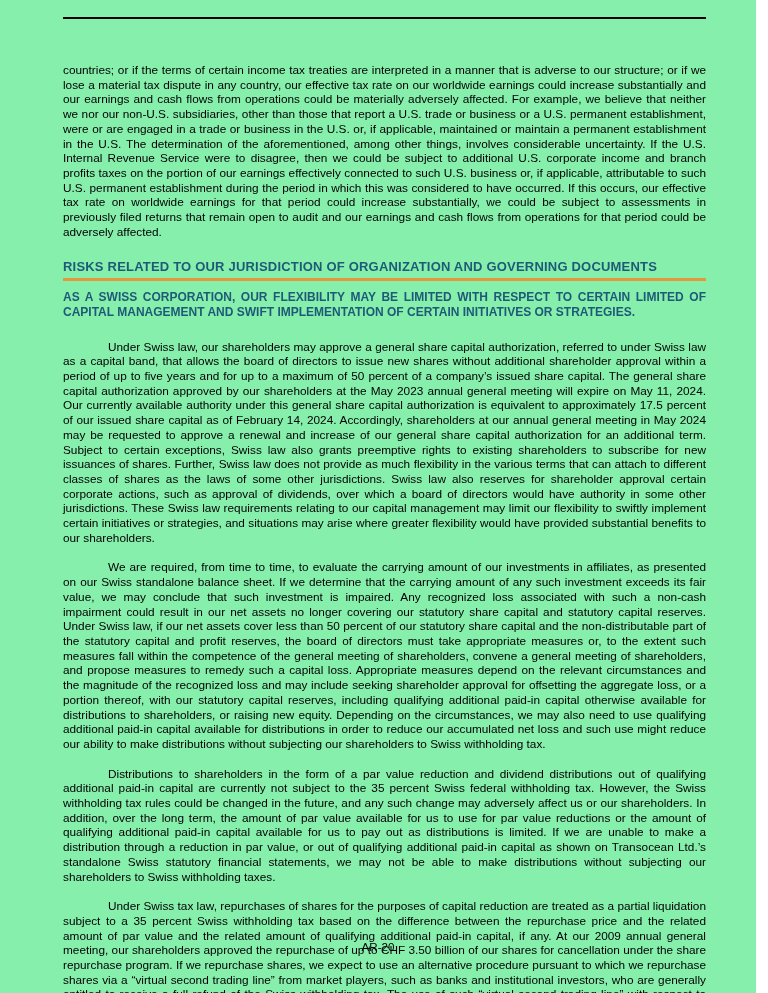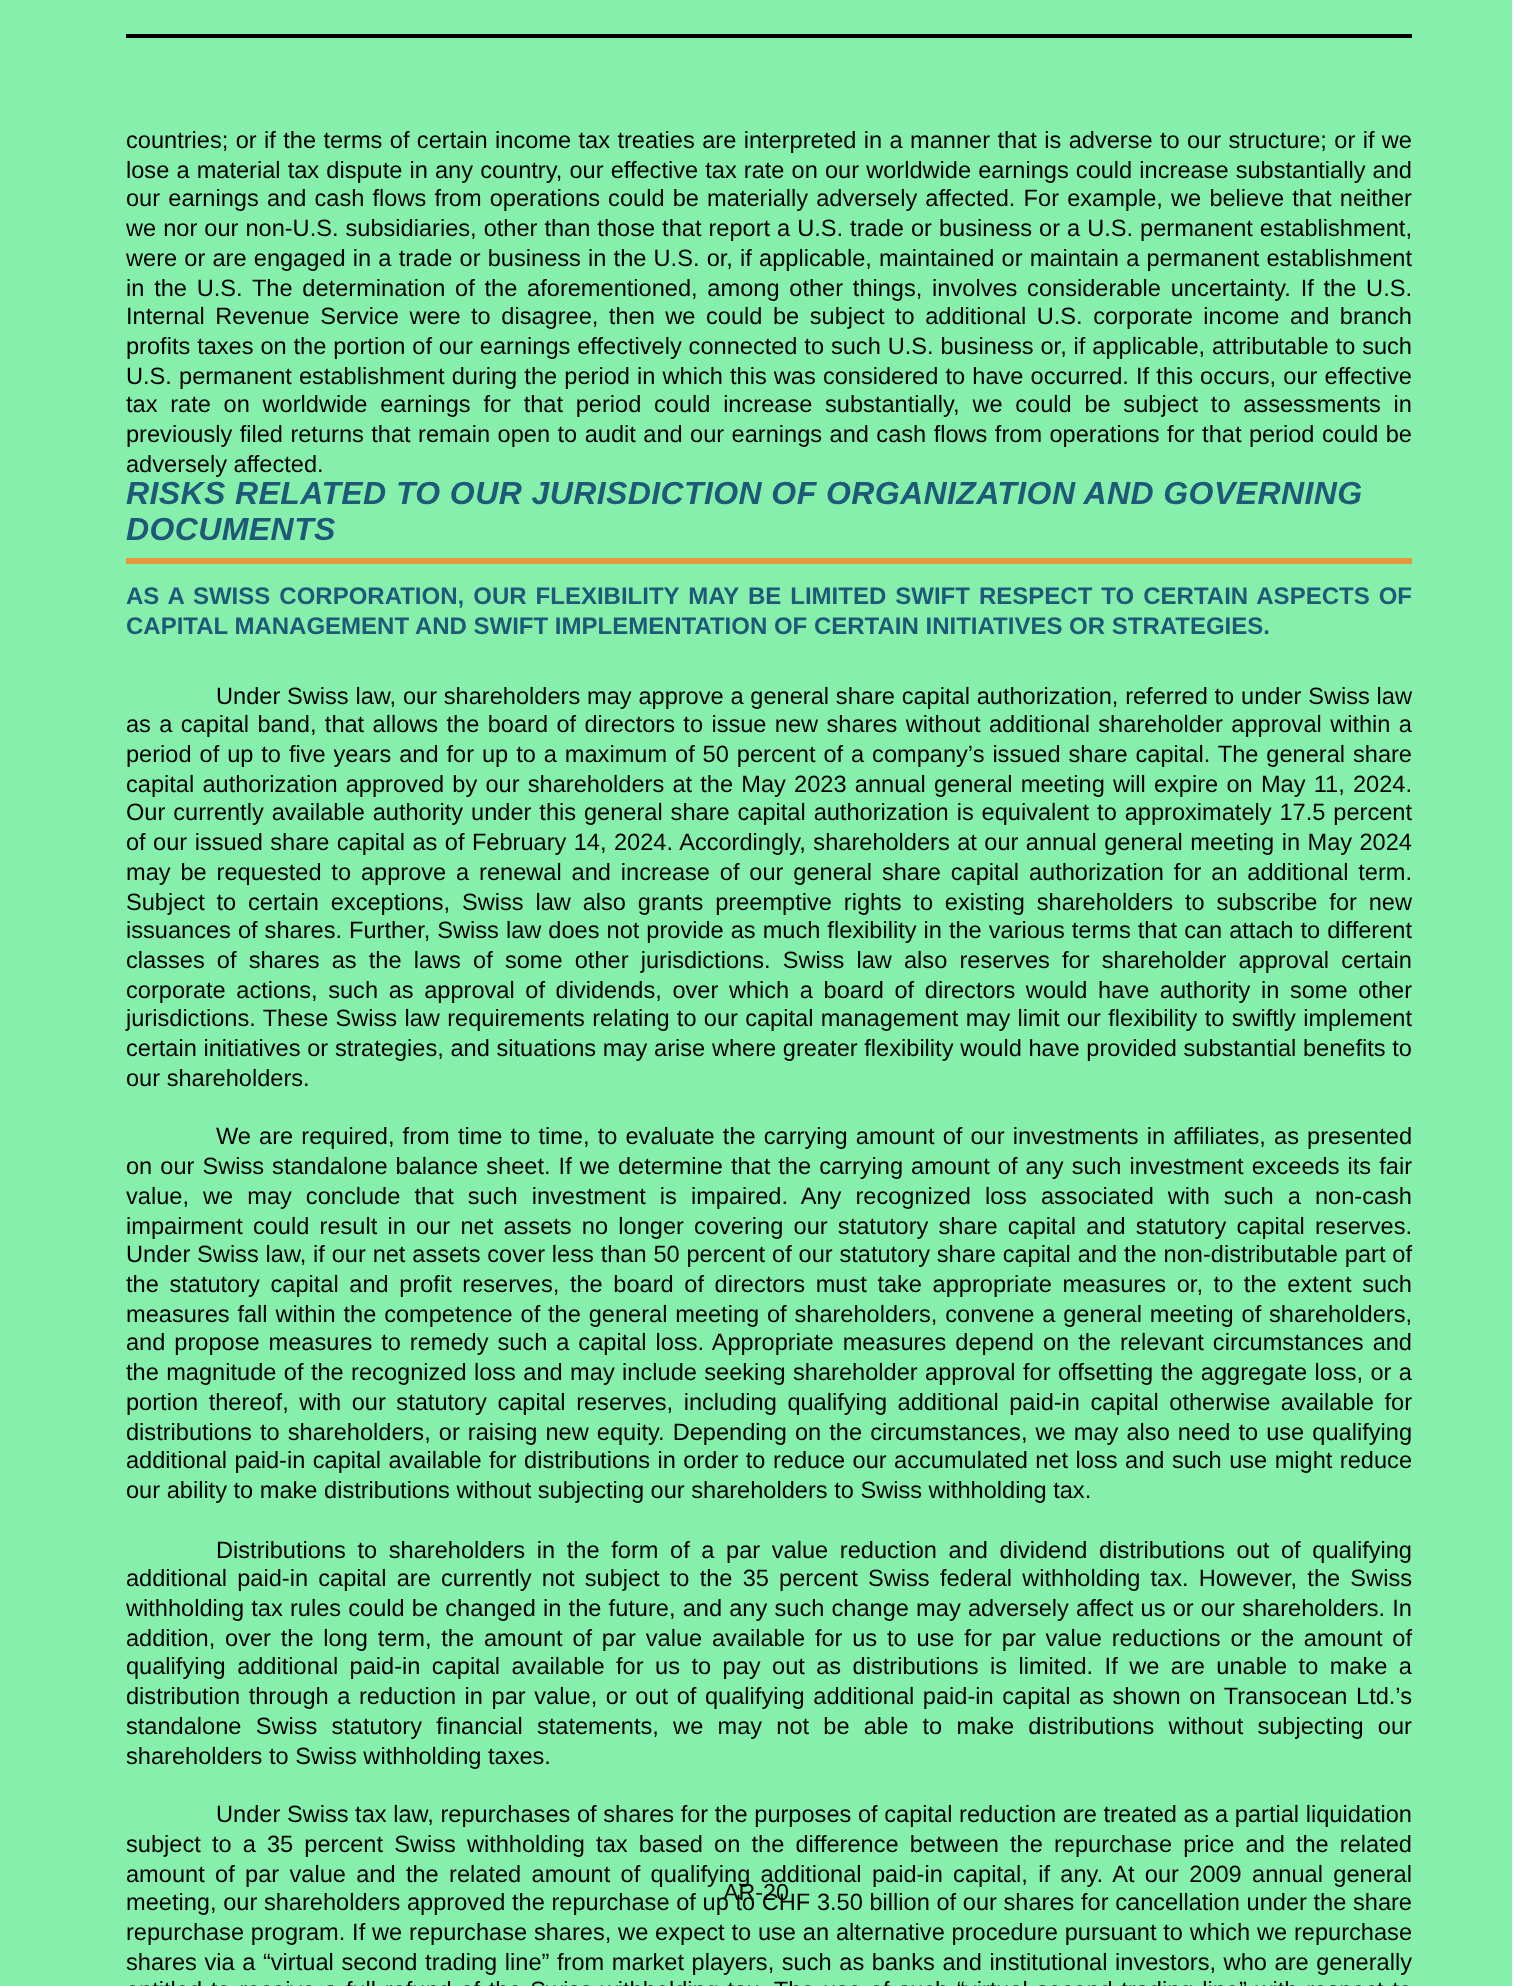"RISKS RELATED TO OUR JURISDICTION" .section-heading { font-size: 16px -> 13px; font-style: italic -> none; margin-top: none -> 20px }
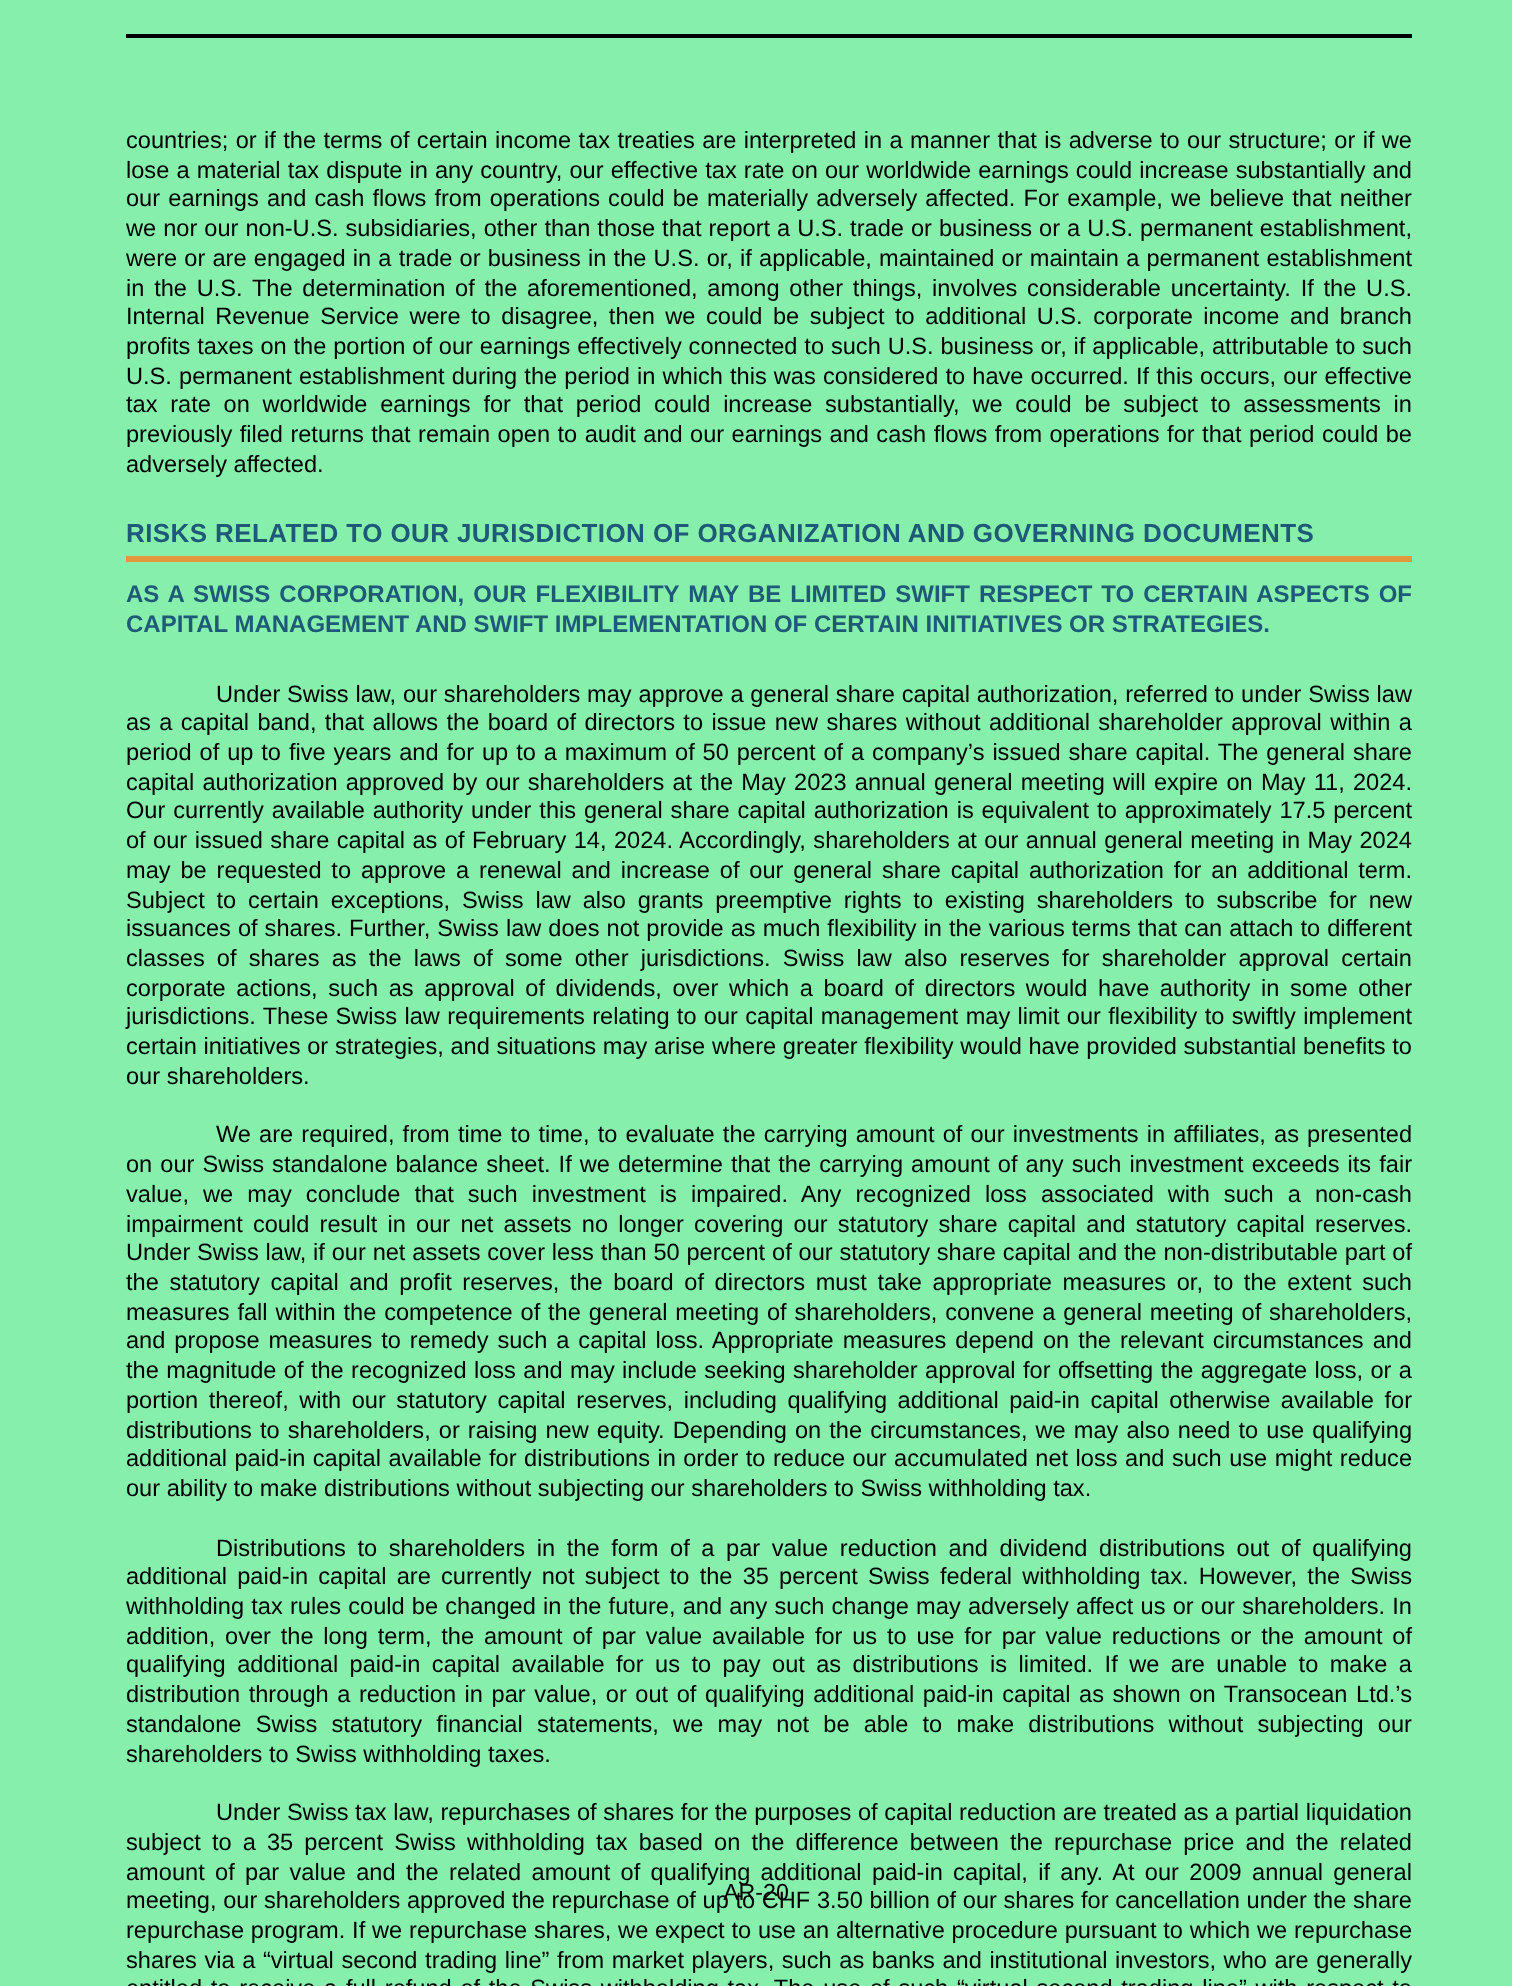"AS A SWISS CORPORATION, OUR" div.sub-heading { text: SWIFT RESPECT TO CERTAIN ASPECTS -> WITH RESPECT TO CERTAIN LIMITED }
